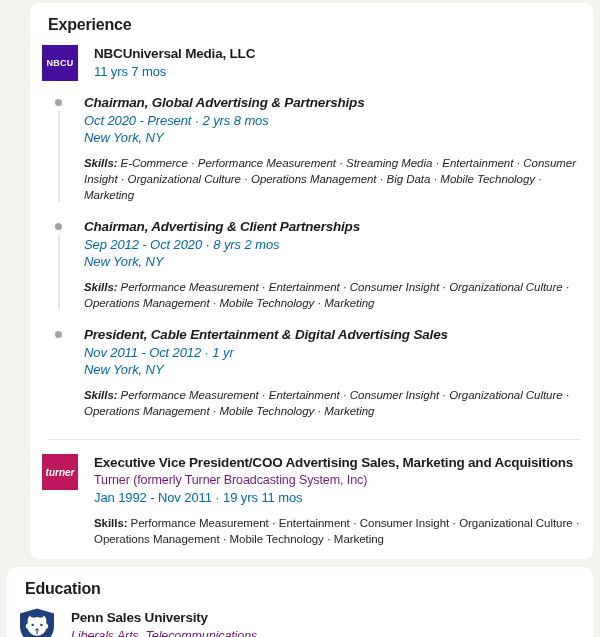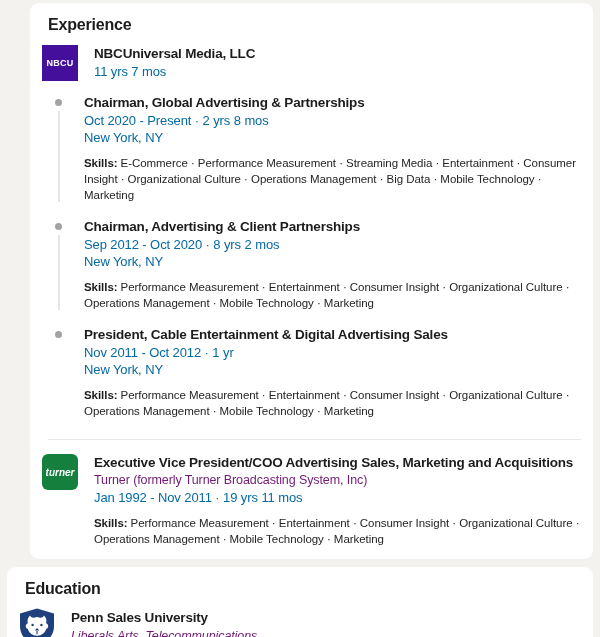"Chairman, Global Advertising &" .pos-content { font-style: none -> italic }
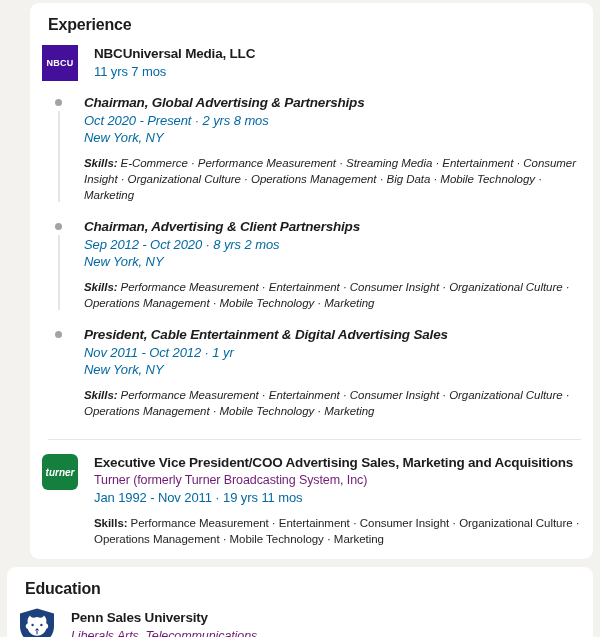"turner" .logo.turner { background: #15803d -> #be185d; border-radius: 6px -> none }
